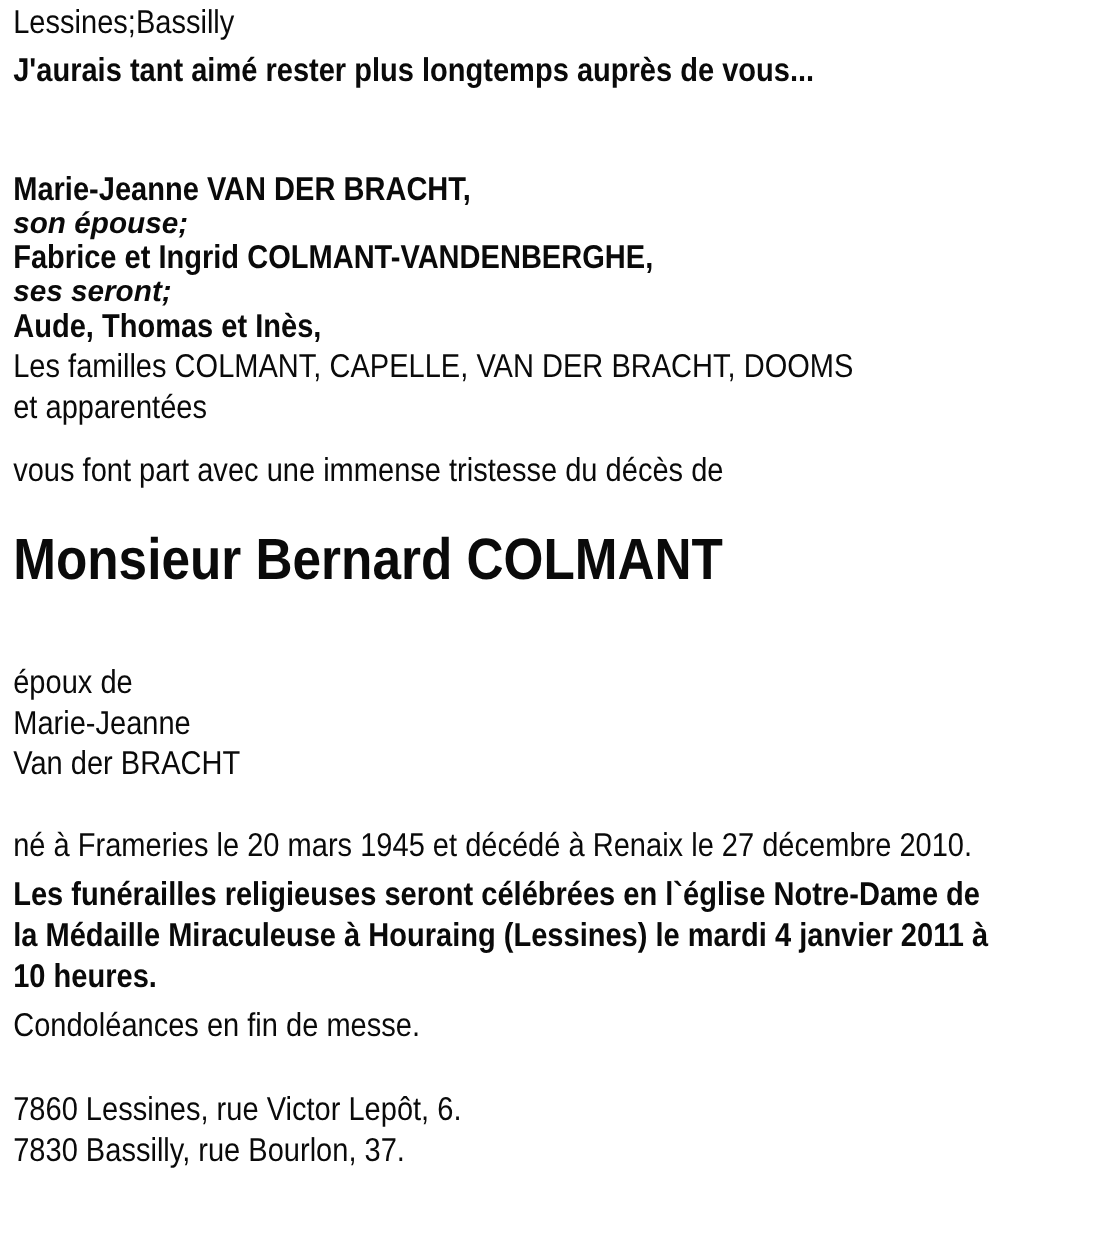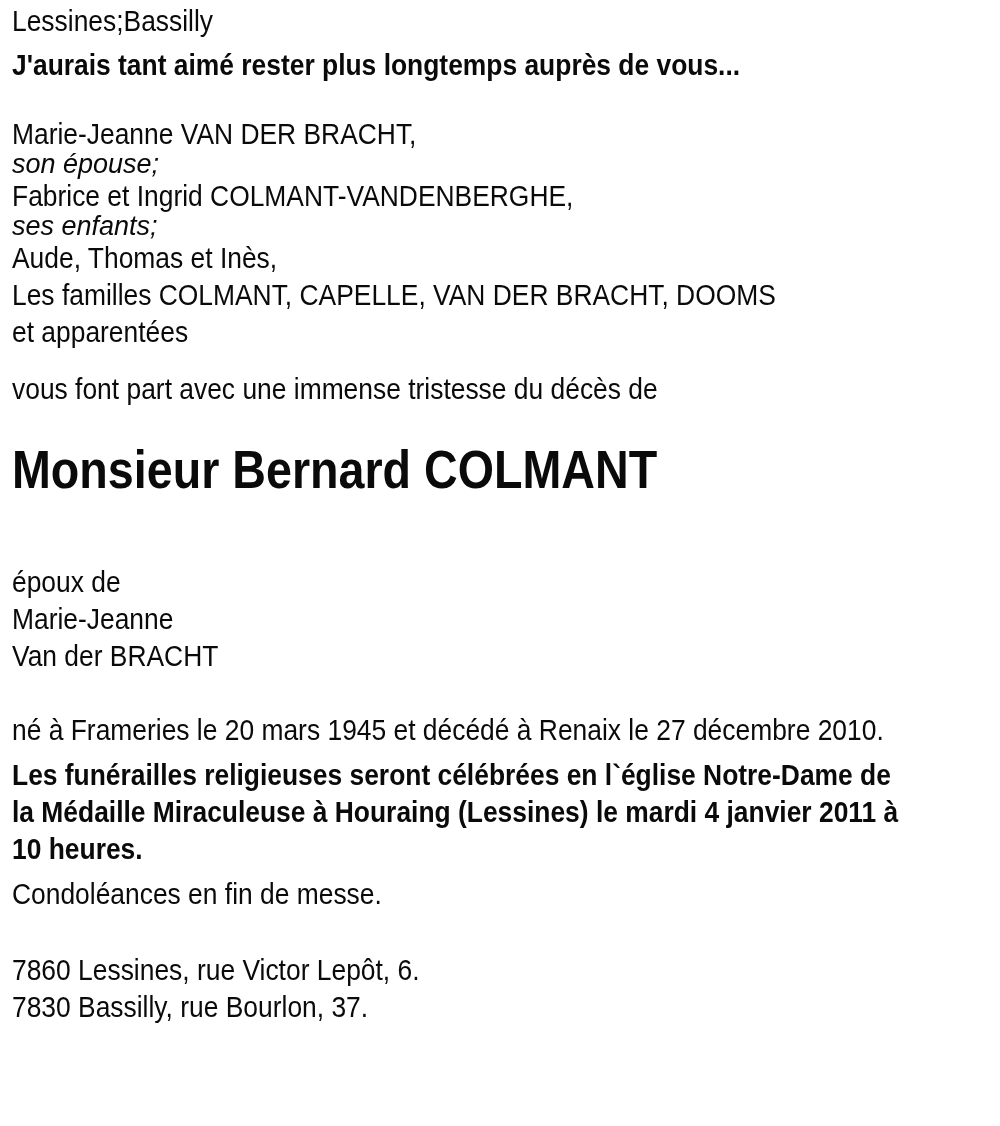"Marie-Jeanne VAN DER BRACHT," .relatives { font-weight: none -> bold; margin-top: 32px -> 71px }
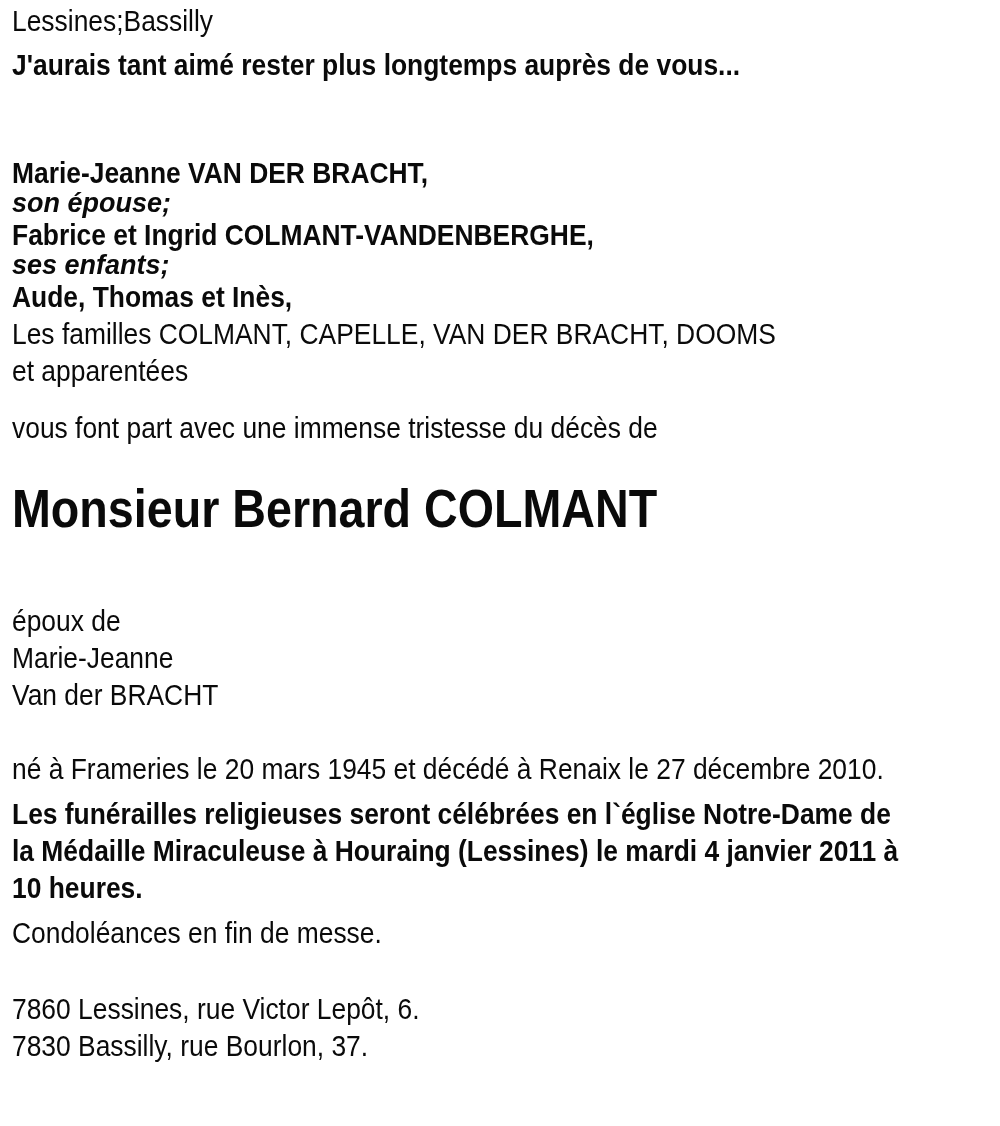"ses enfants;" div.relation { text: enfants -> seront }
